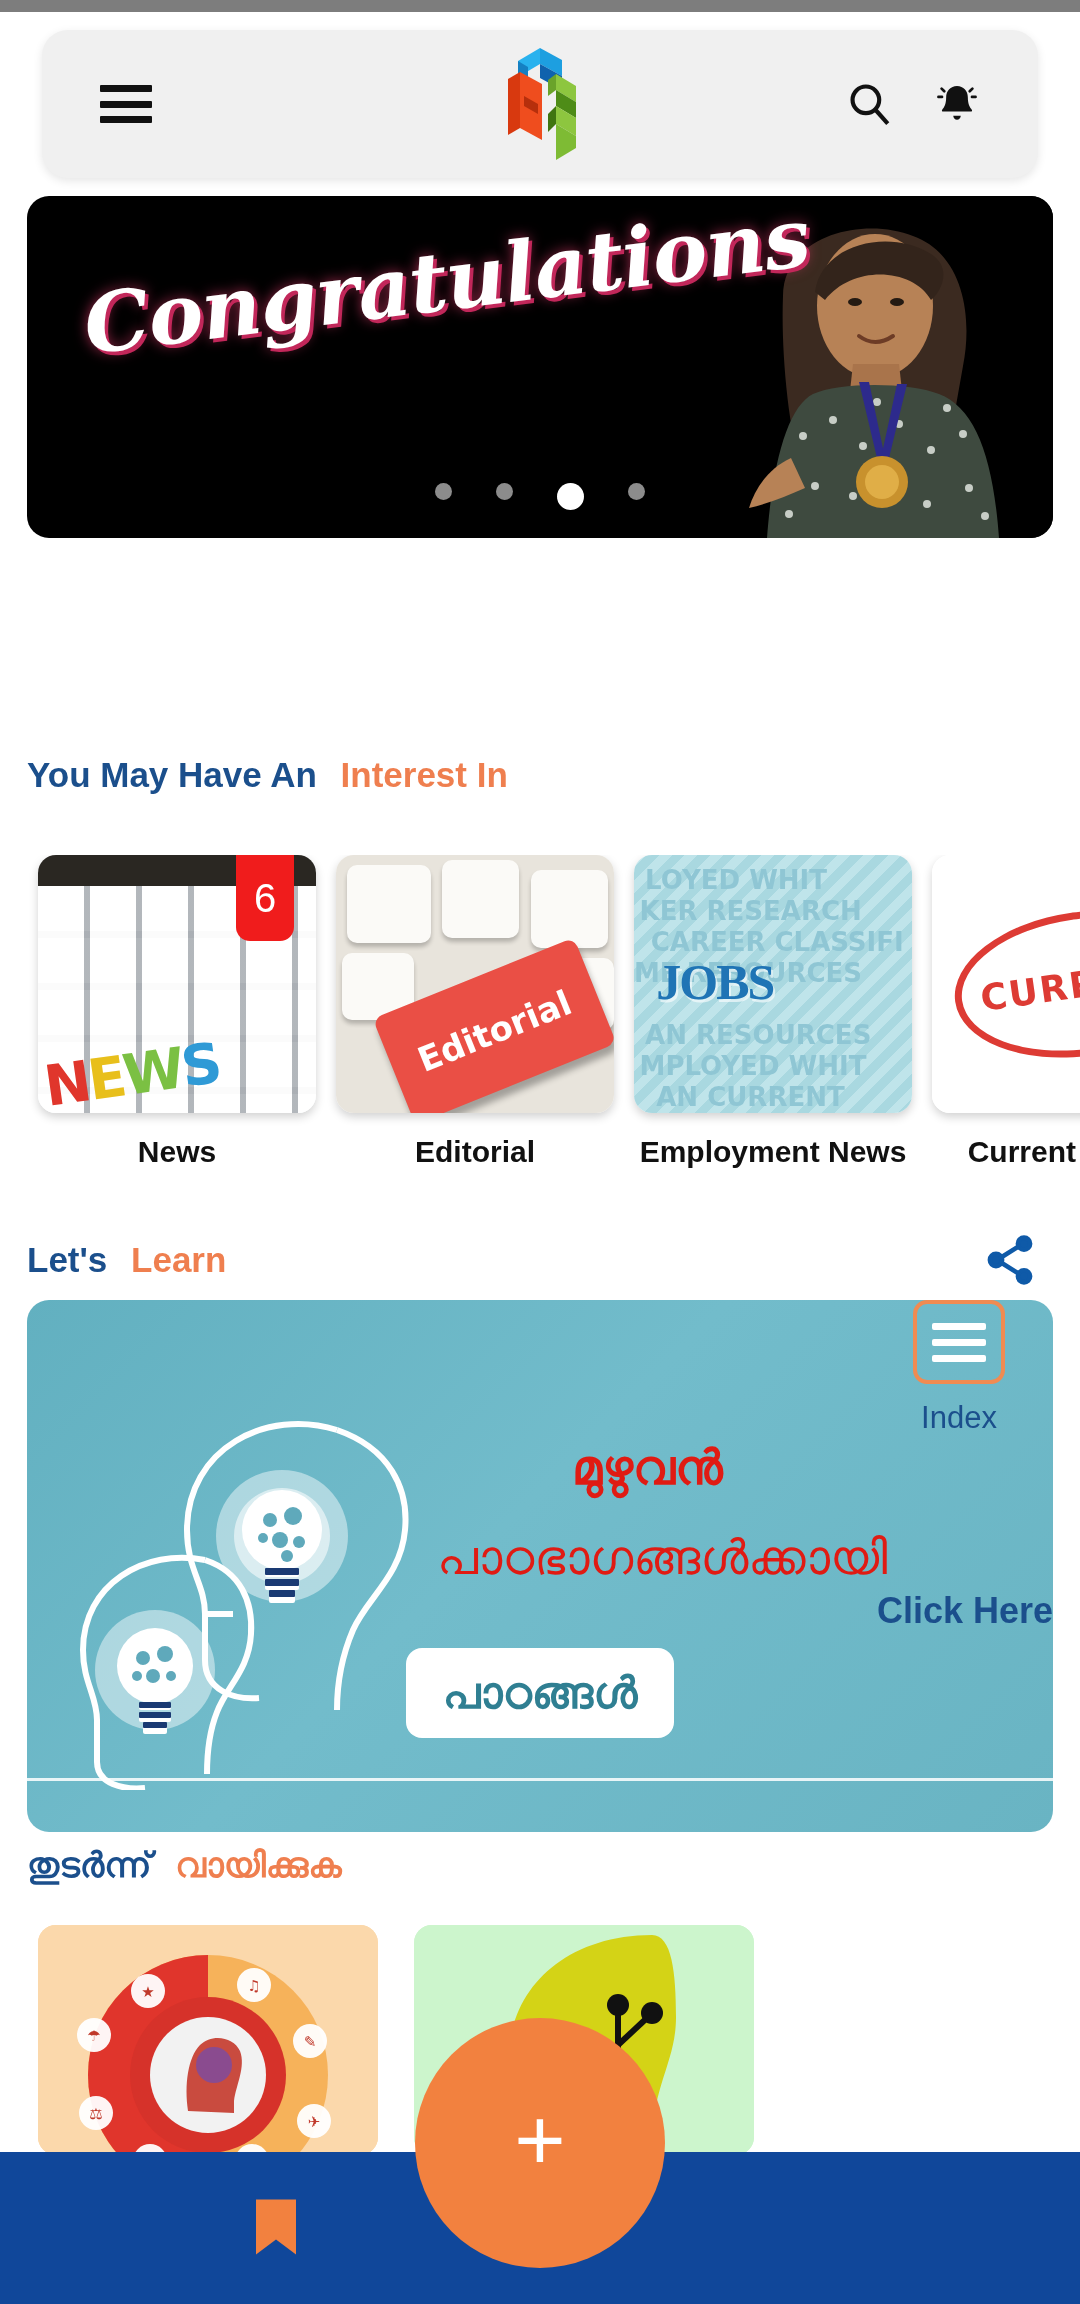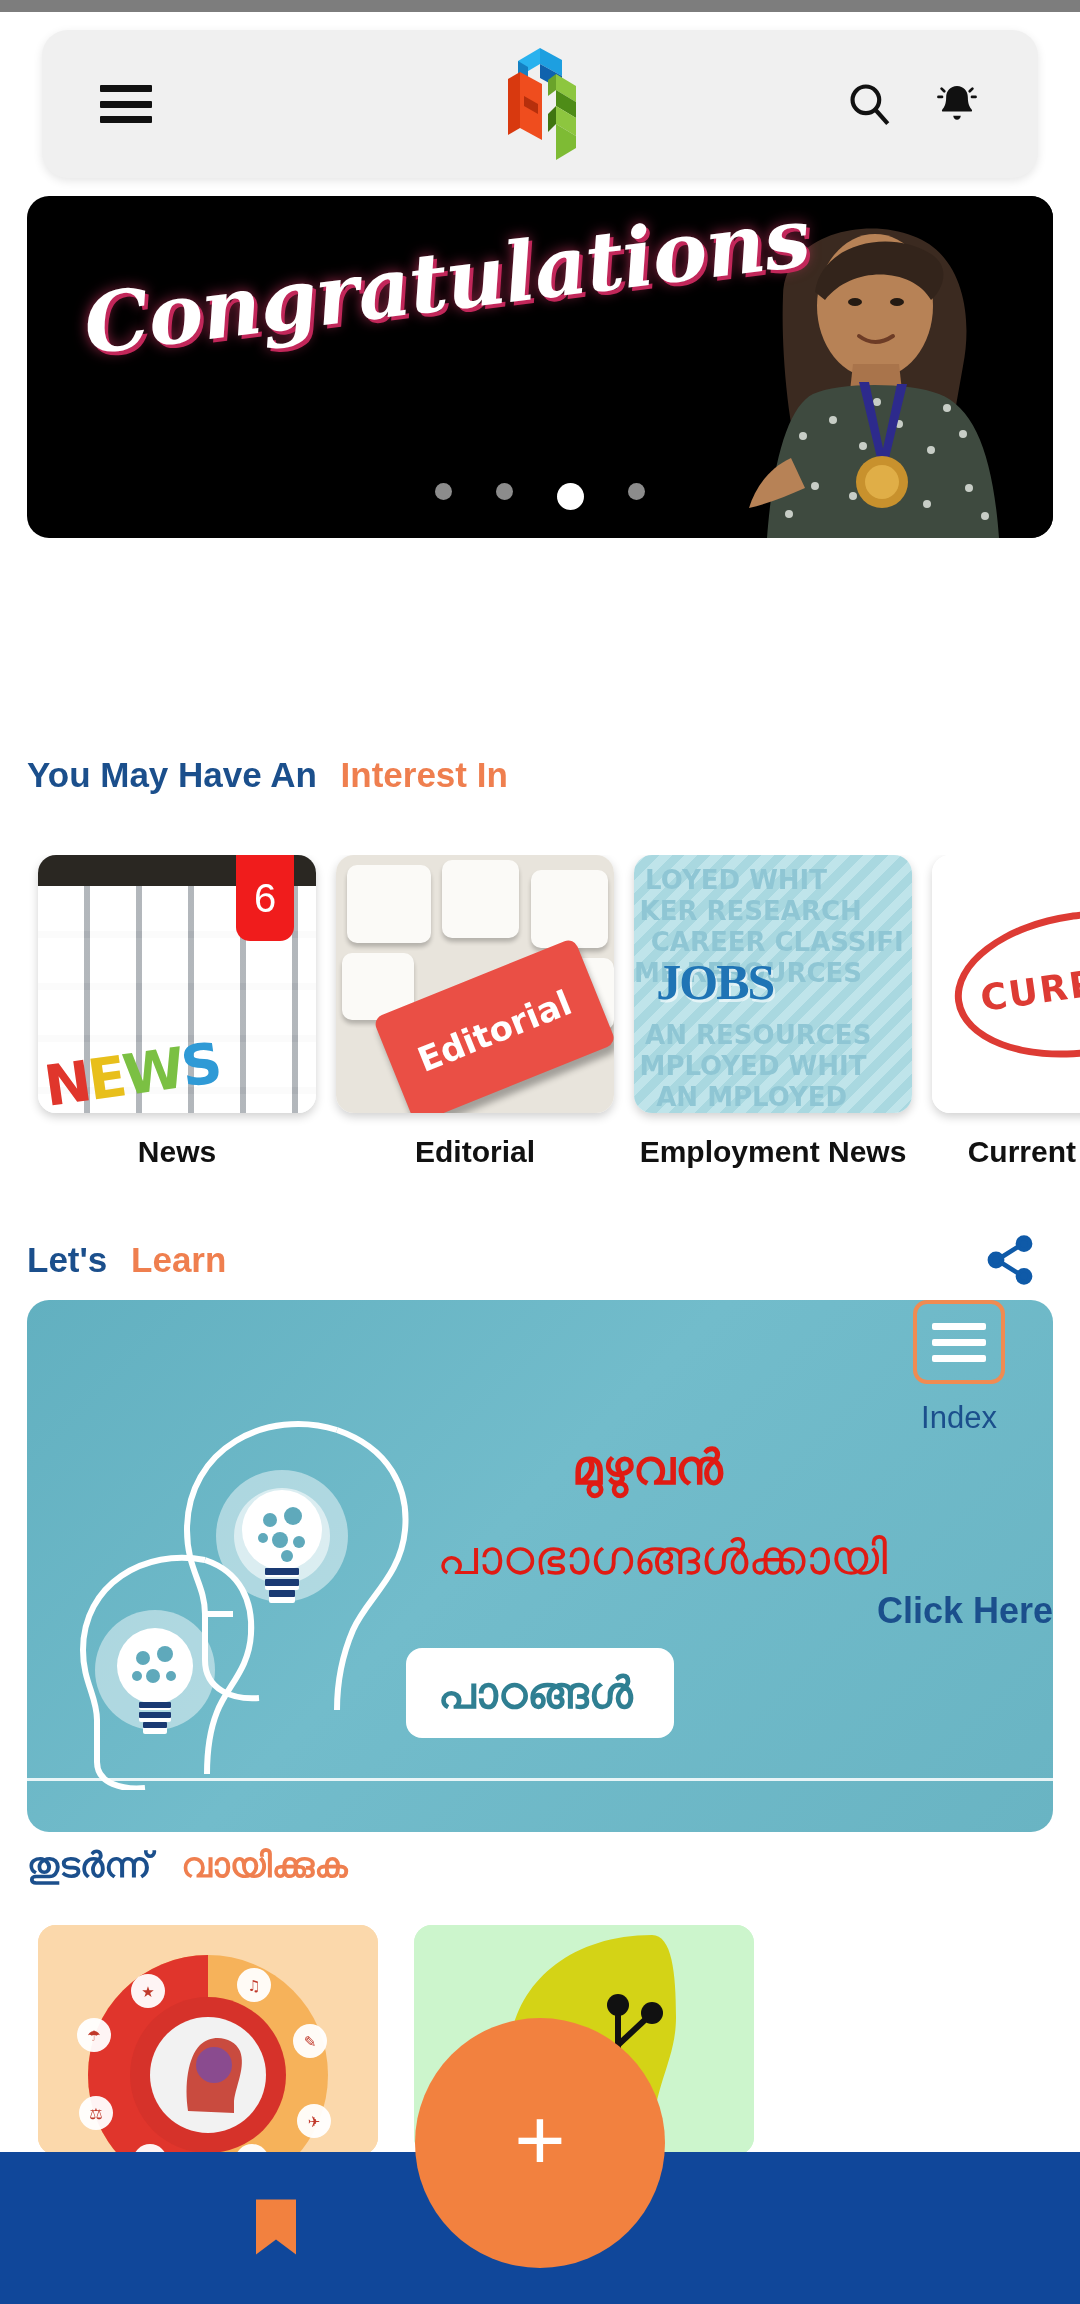"AN MPLOYED" div.w { text: MPLOYED -> CURRENT }
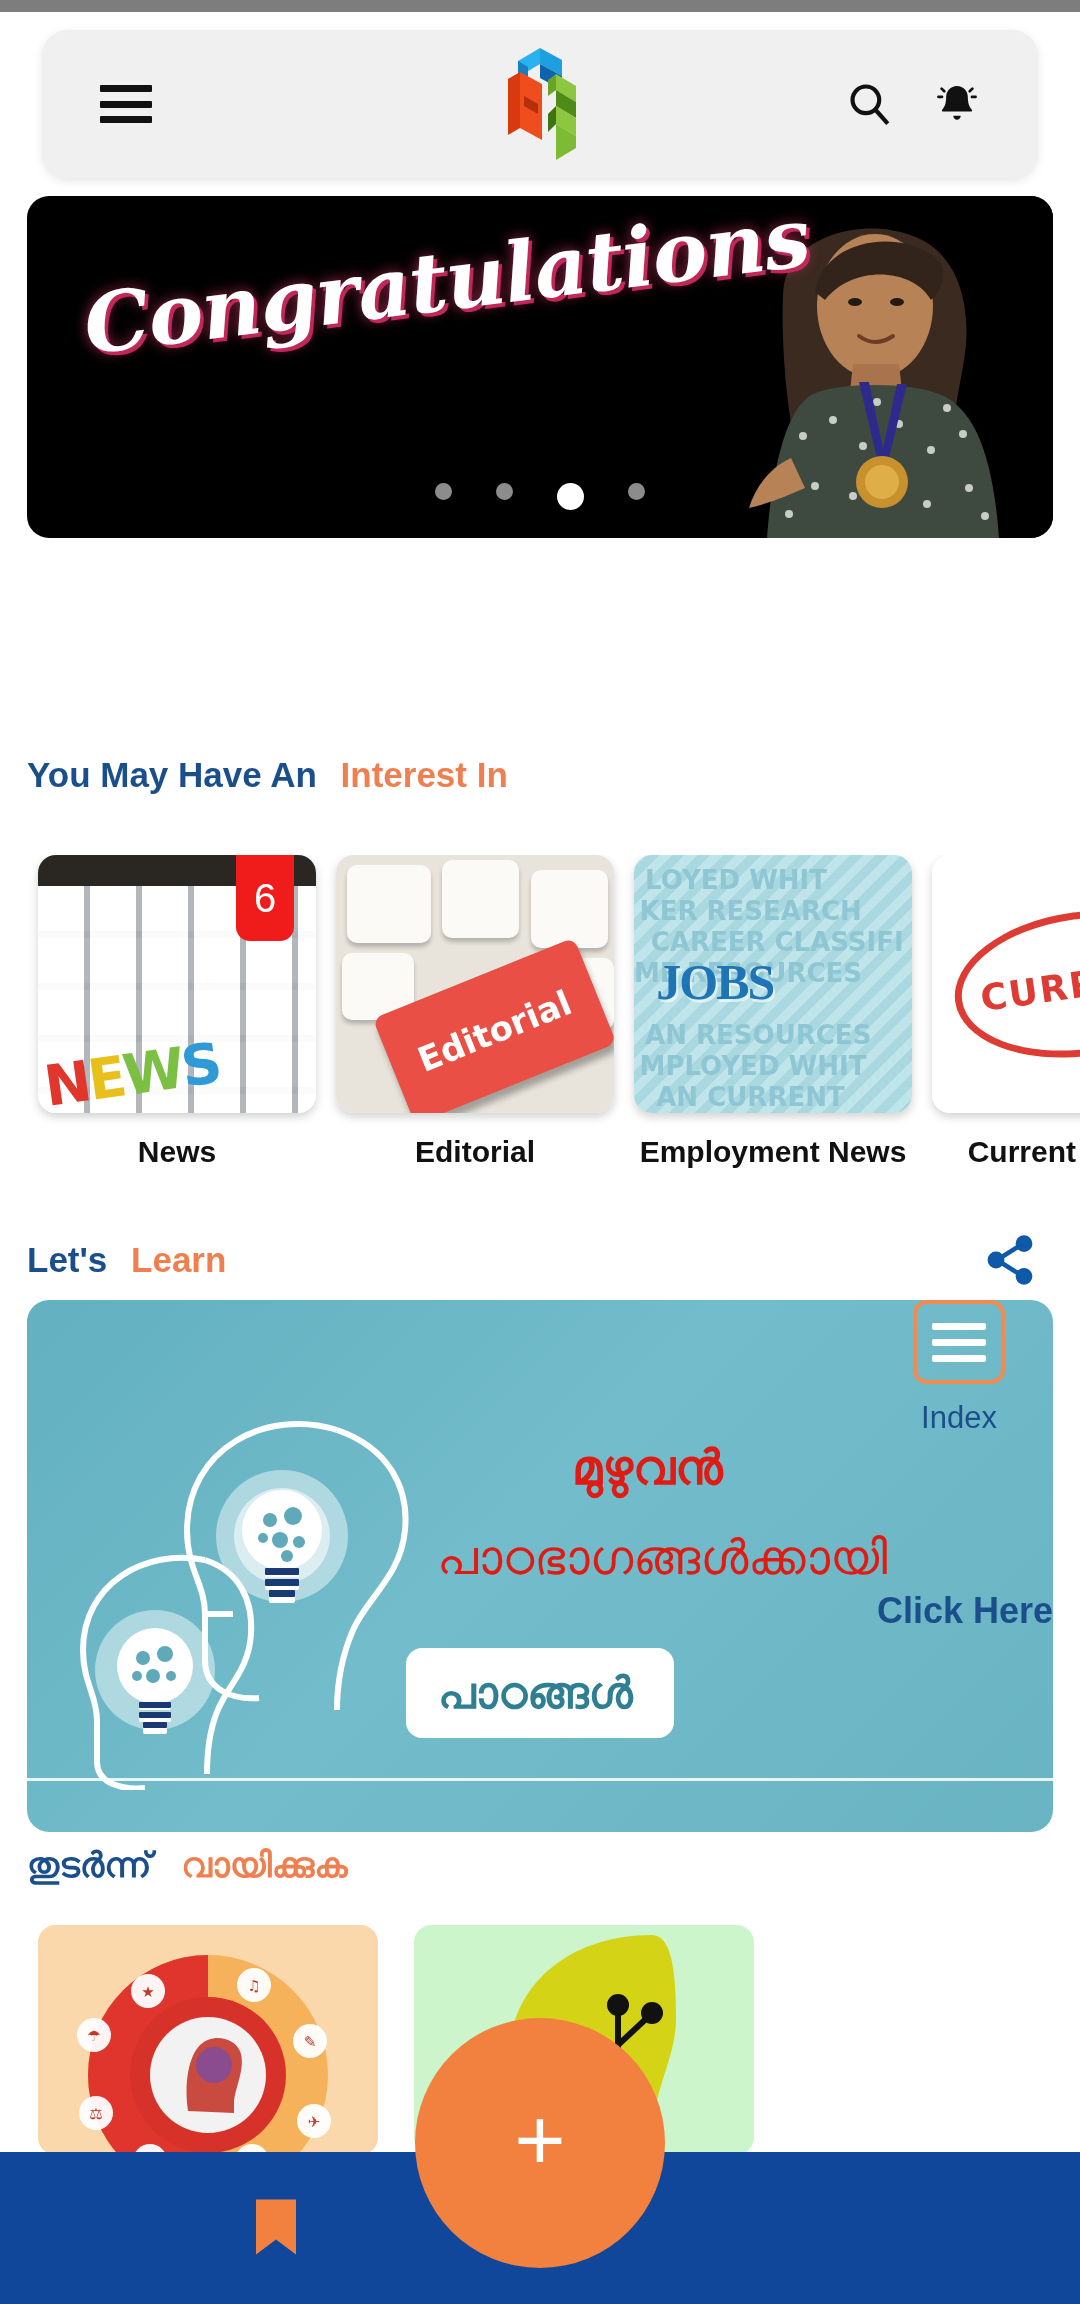"പാഠങ്ങൾ" .learn-pill { justify-content: flex-start -> center }
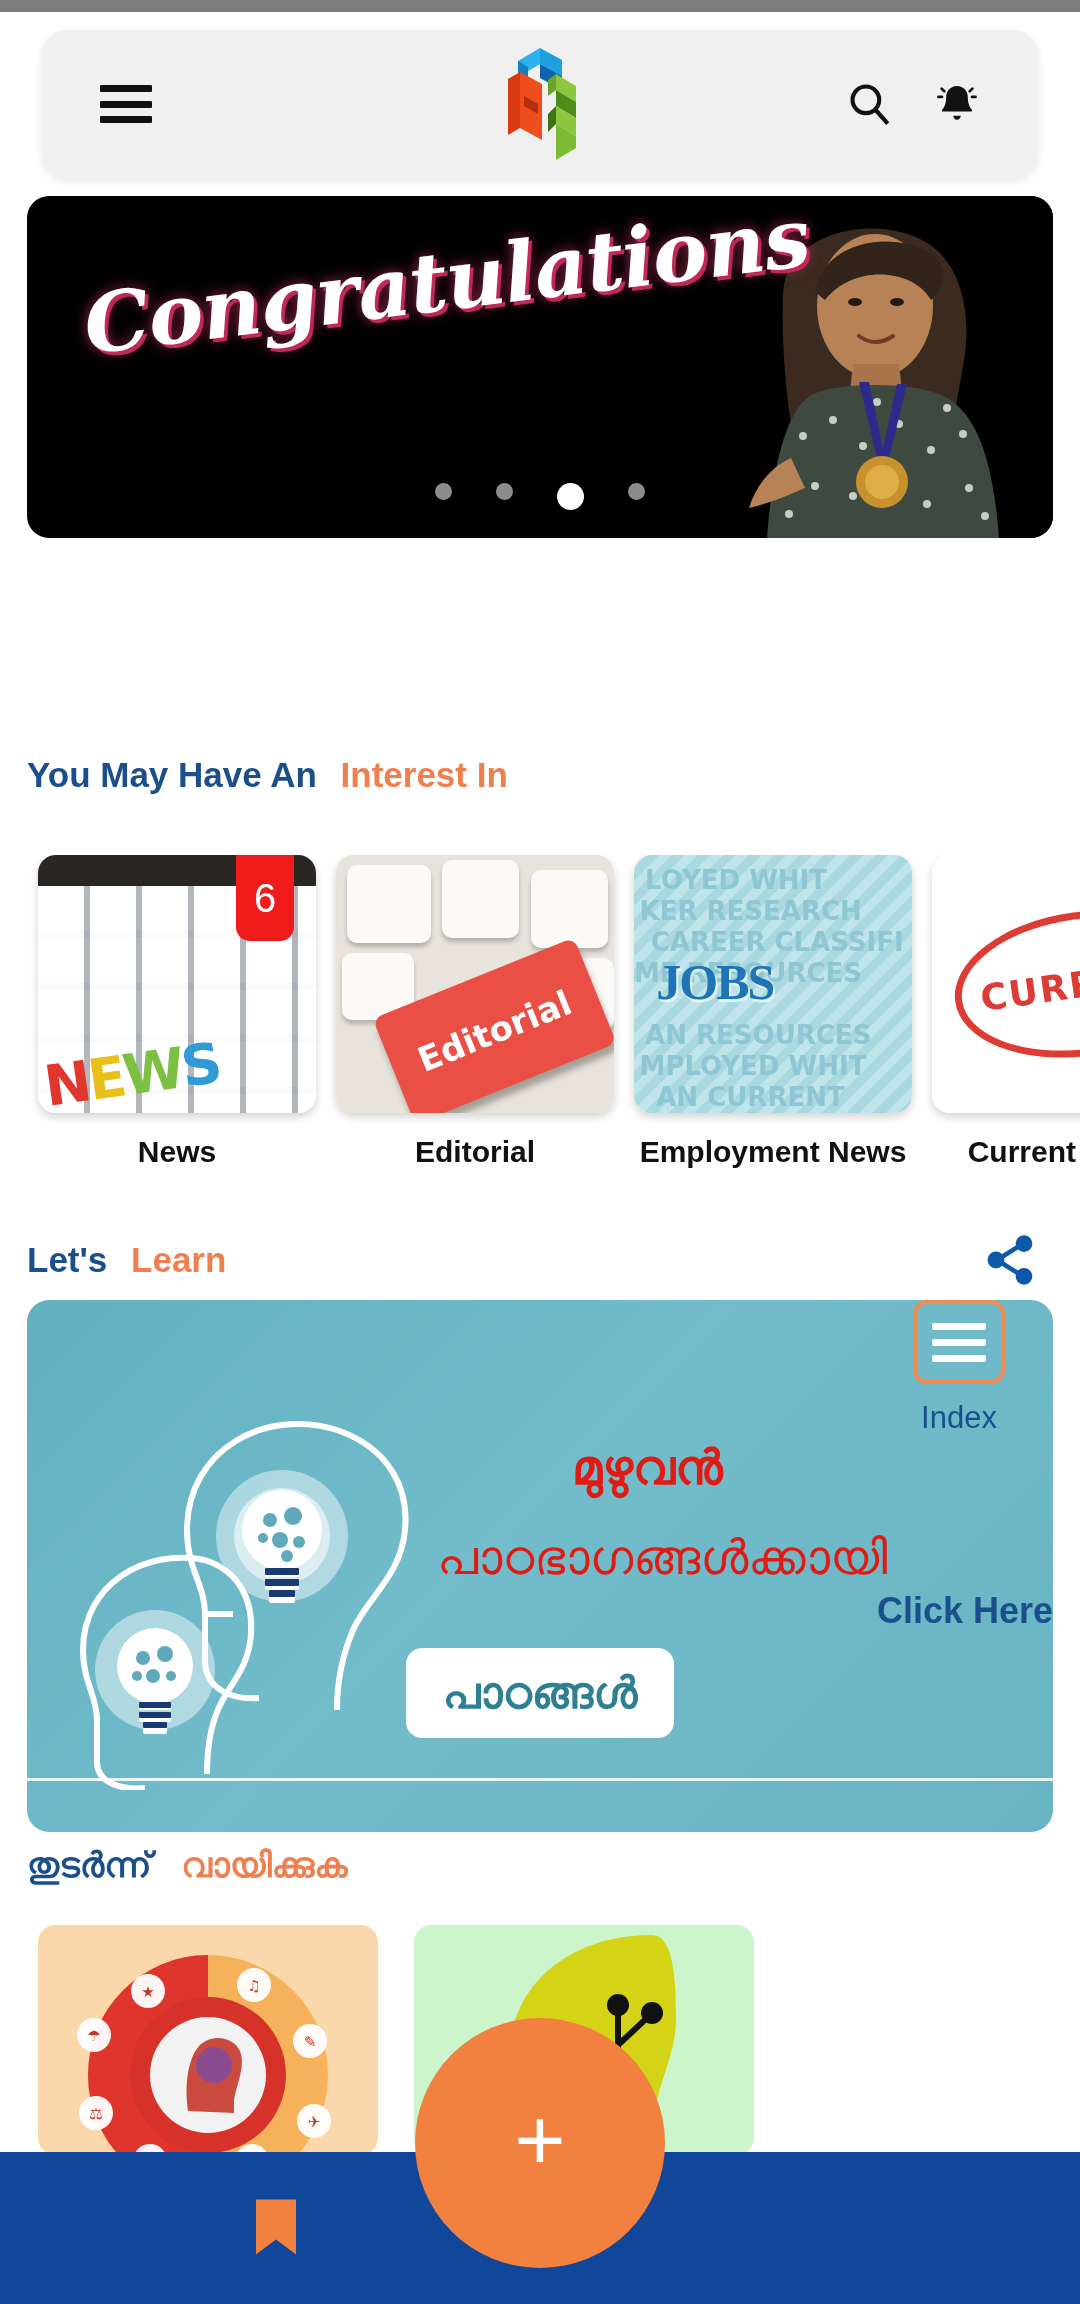"വായിക്കുക" span.sh-accent { margin-left: 20px -> 14px }
